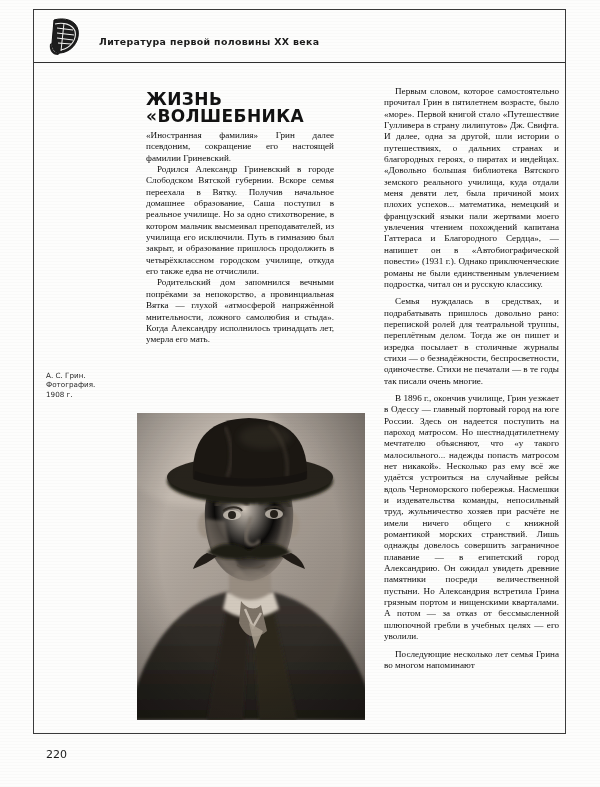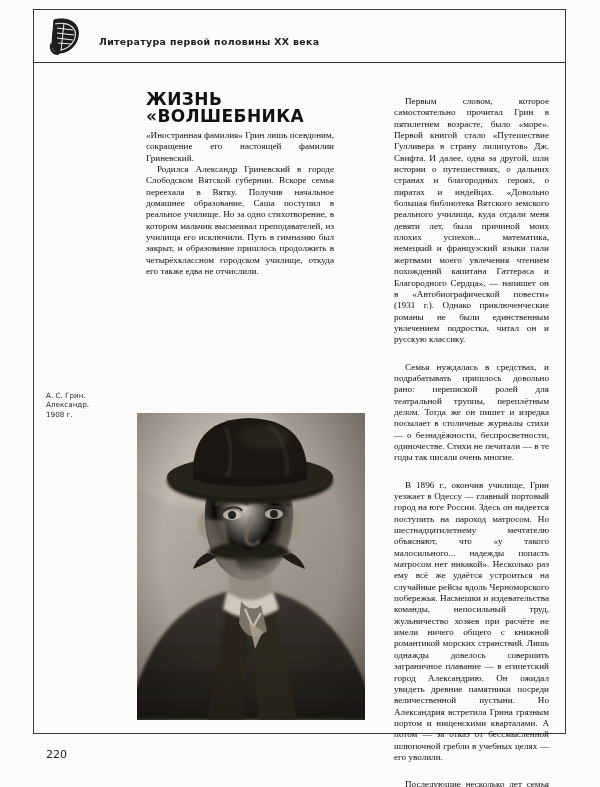"Первым словом, которое самостоятельно" .right-body p { margin: 16px -> 6px }
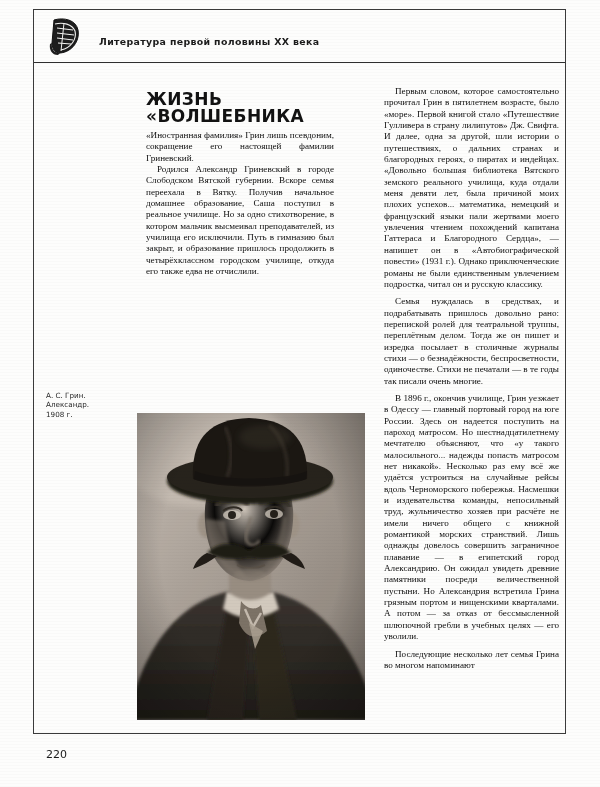"«Иностранная фамилия» Грин лишь" p.noindent { text: лишь -> далее }
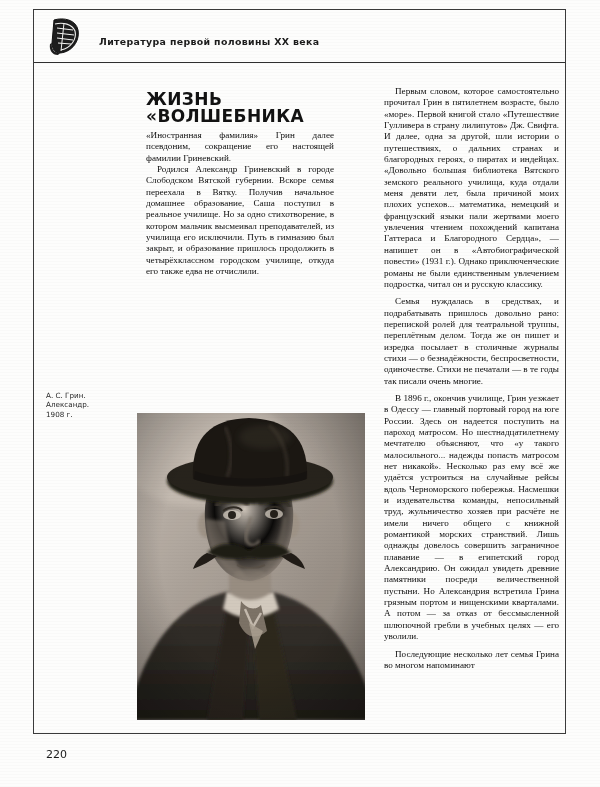"Родительский дом запомнился вечными" p { html: none -> <p>Родительский дом запомнился вечными попрёками за непокорство, а провинциальная Вятка — глухой «атмосферой напряжённой мнительности, ложного самолюбия и стыда». Когда Александру исполнилось тринадцать лет, умерла его мать.</p> }
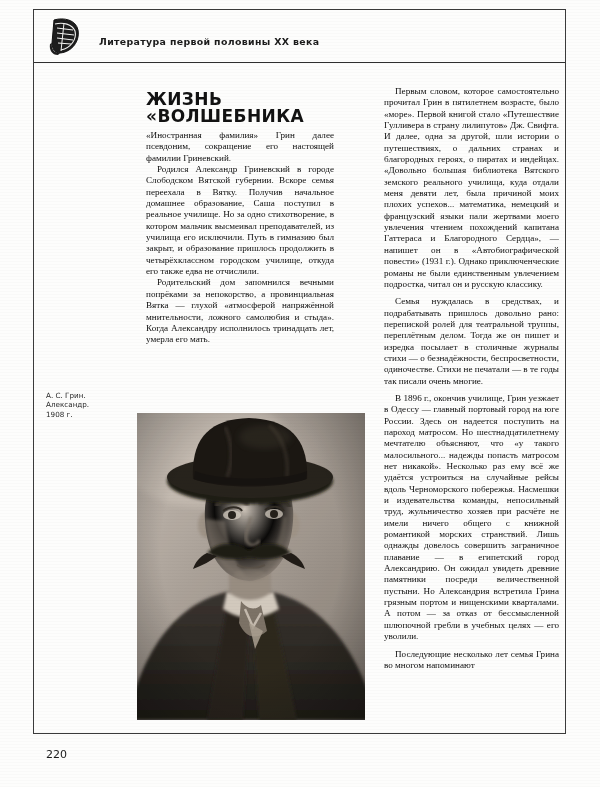"А. С. Грин." .fig-caption { top: 391px -> 371px }
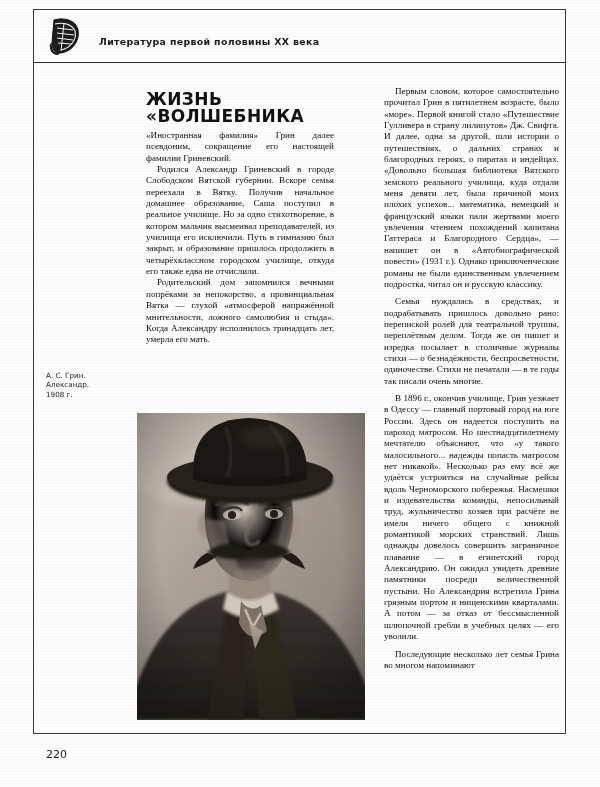"Александр." span { text: Александр -> Фотография }
